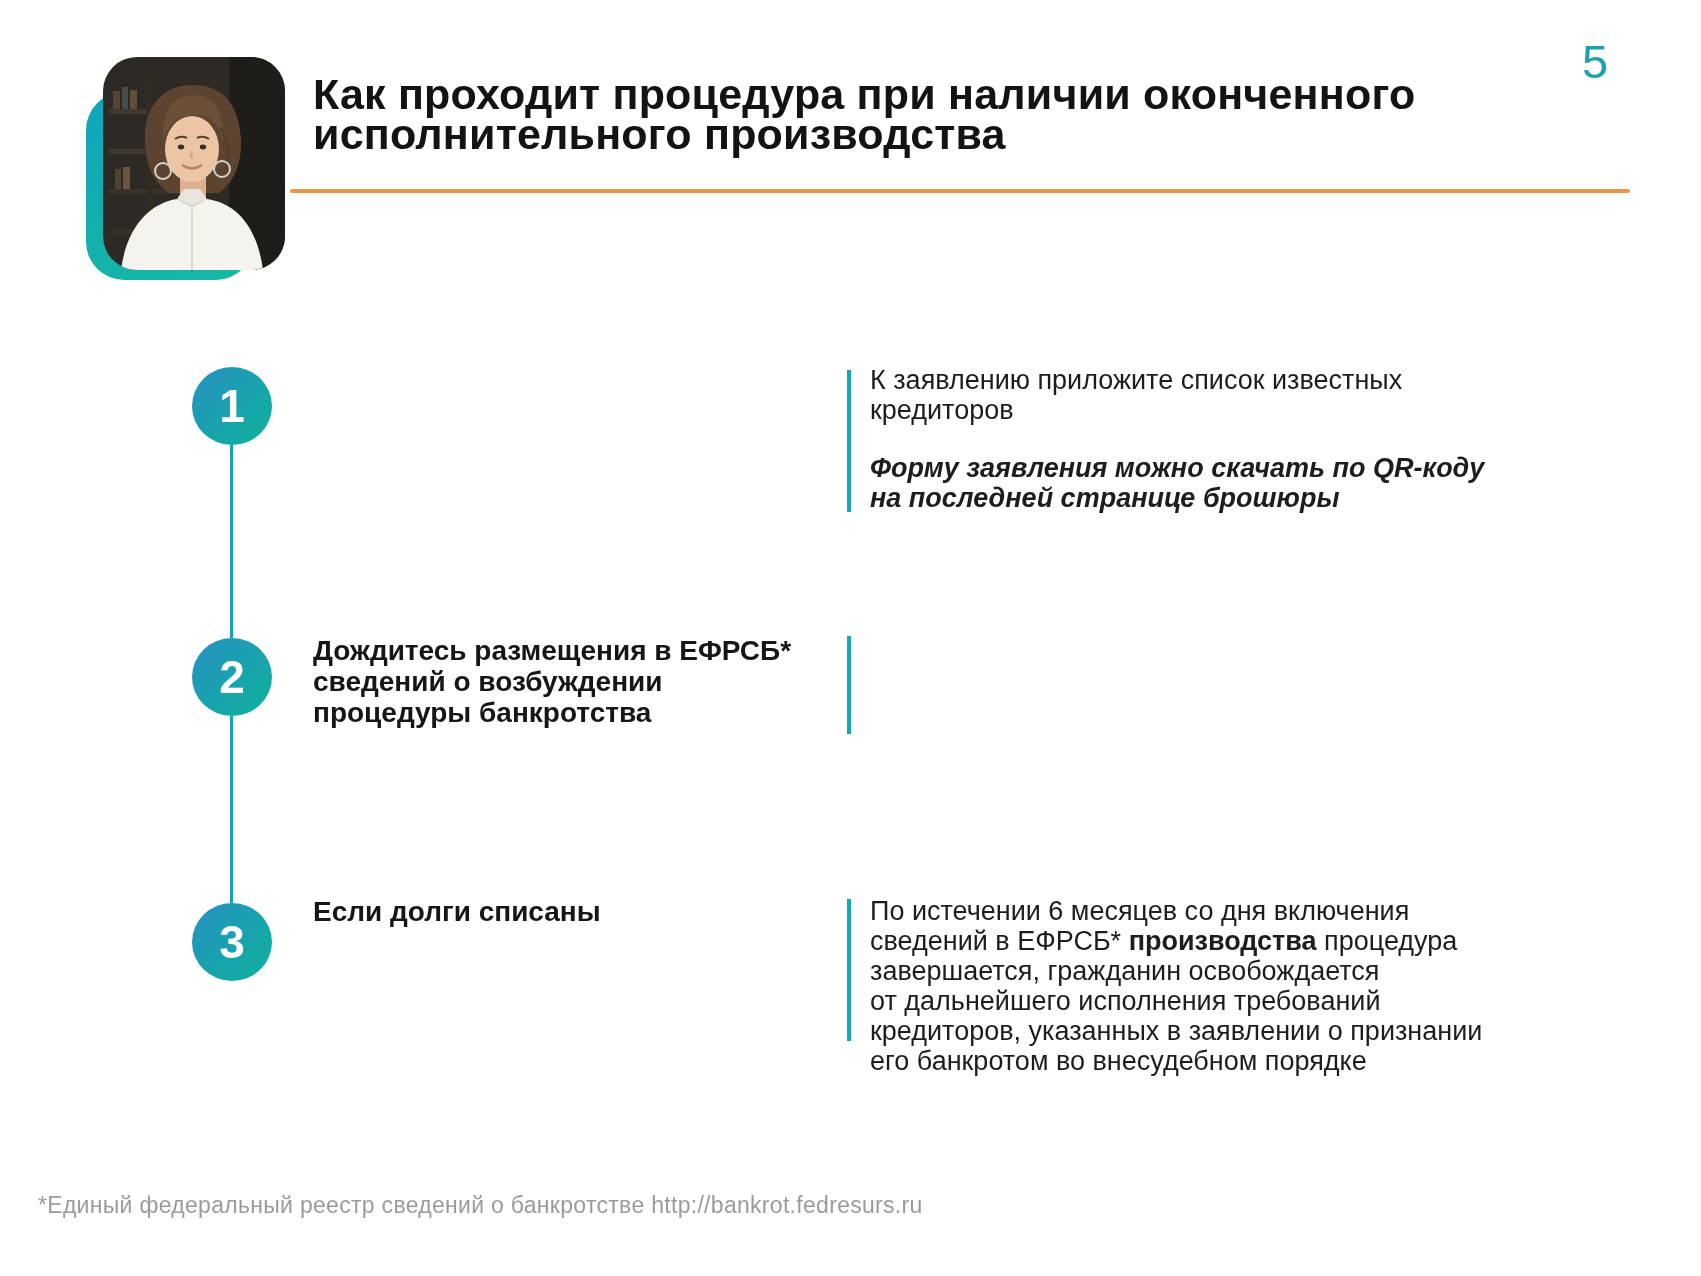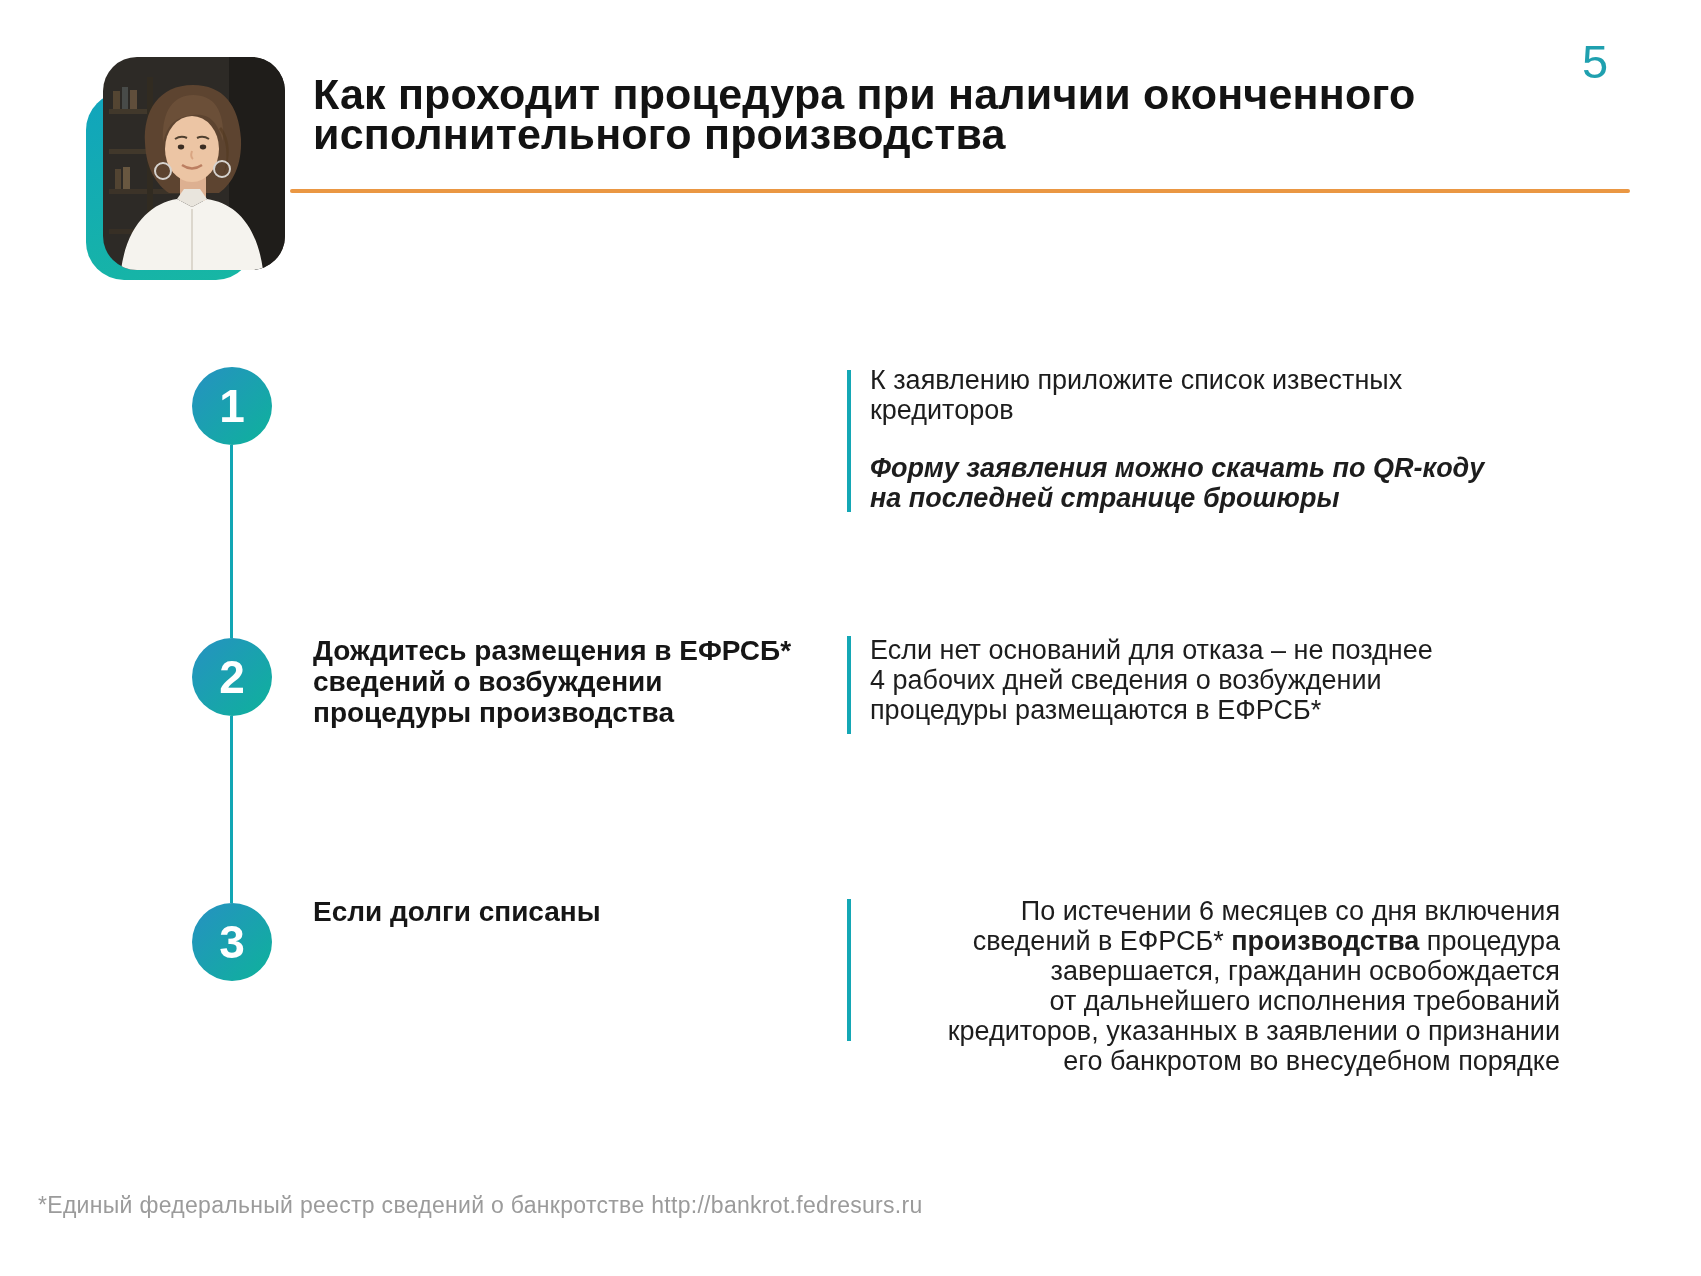"Дождитесь размещения в ЕФРСБ*" div.step-label { text: производства -> банкротства }
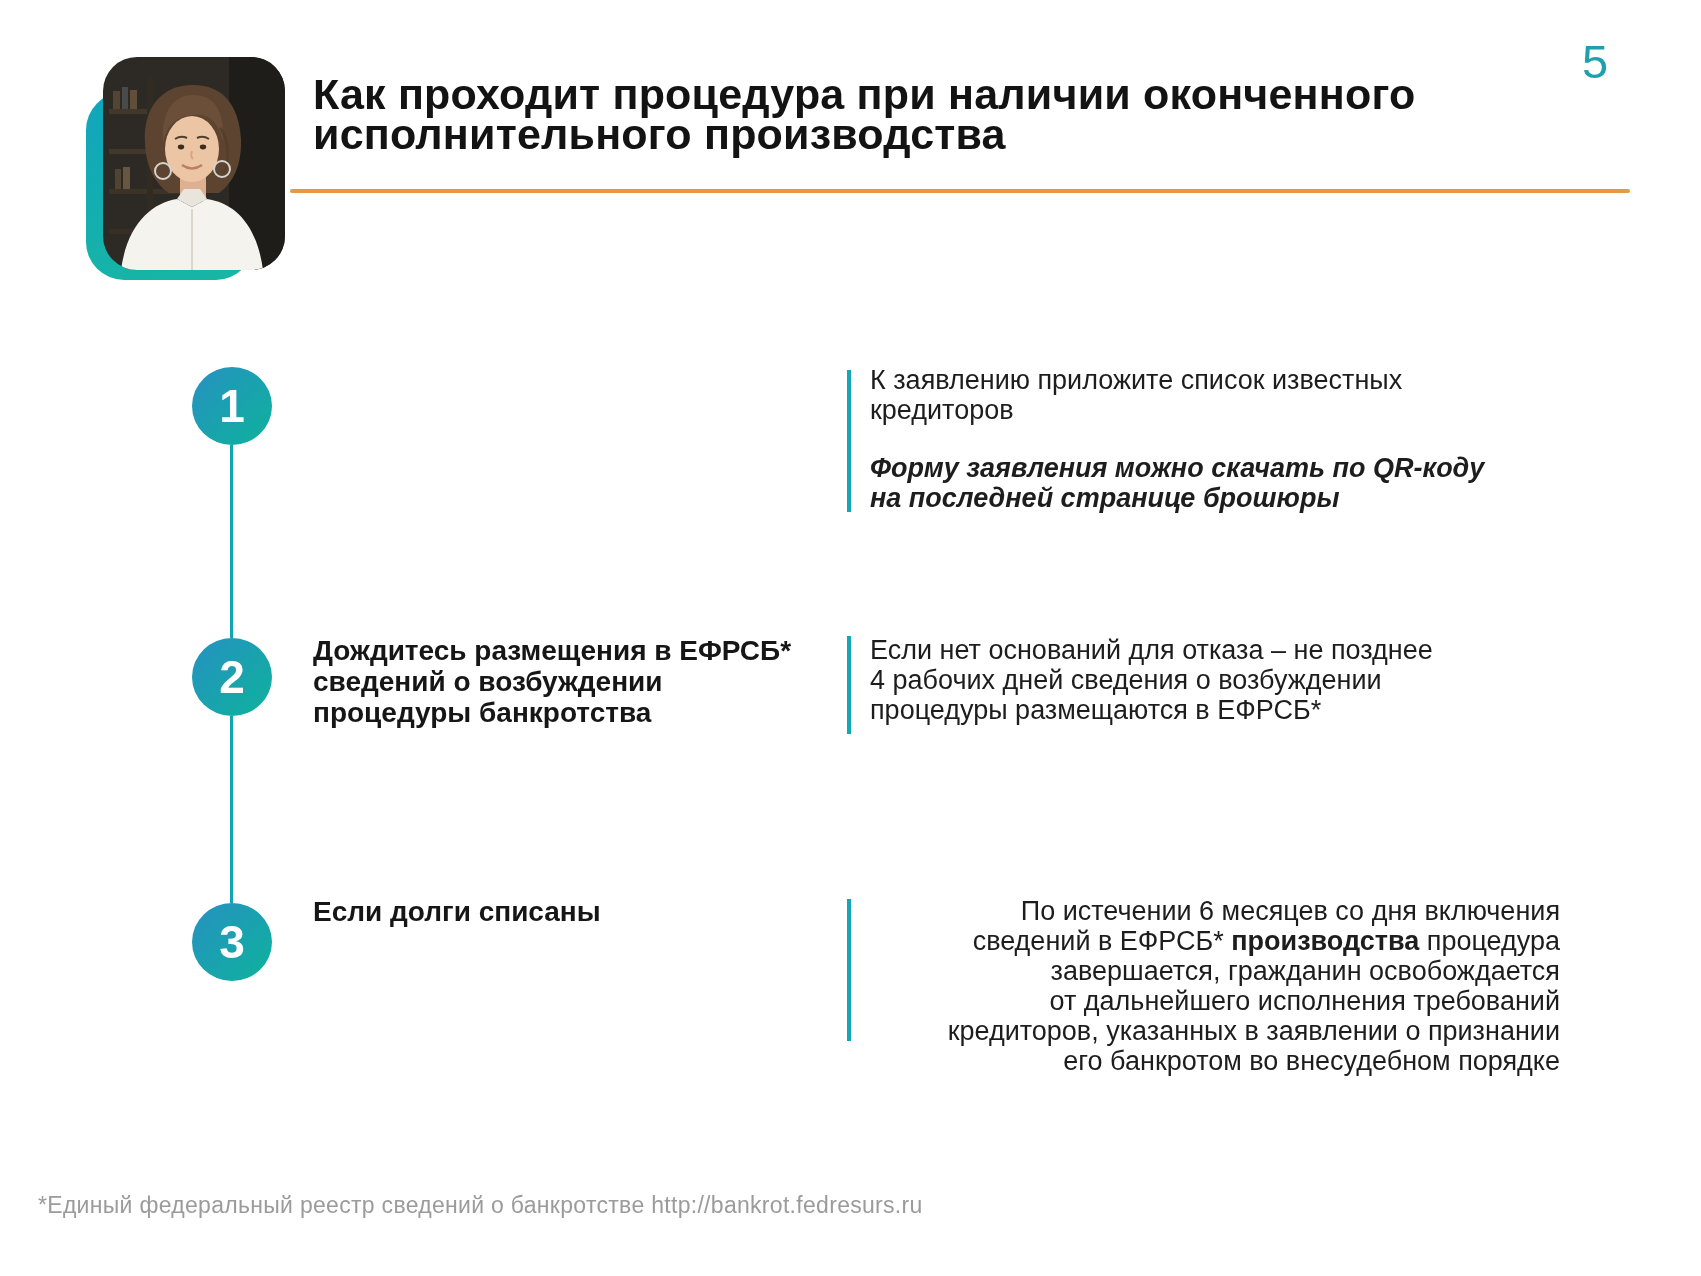"Если нет оснований для отказа" div.note { html: <div>Если нет оснований для отказа – не позднее 4 рабочих дней сведения о возбуждении процедуры размещаются в ЕФРСБ*</div> -> none }
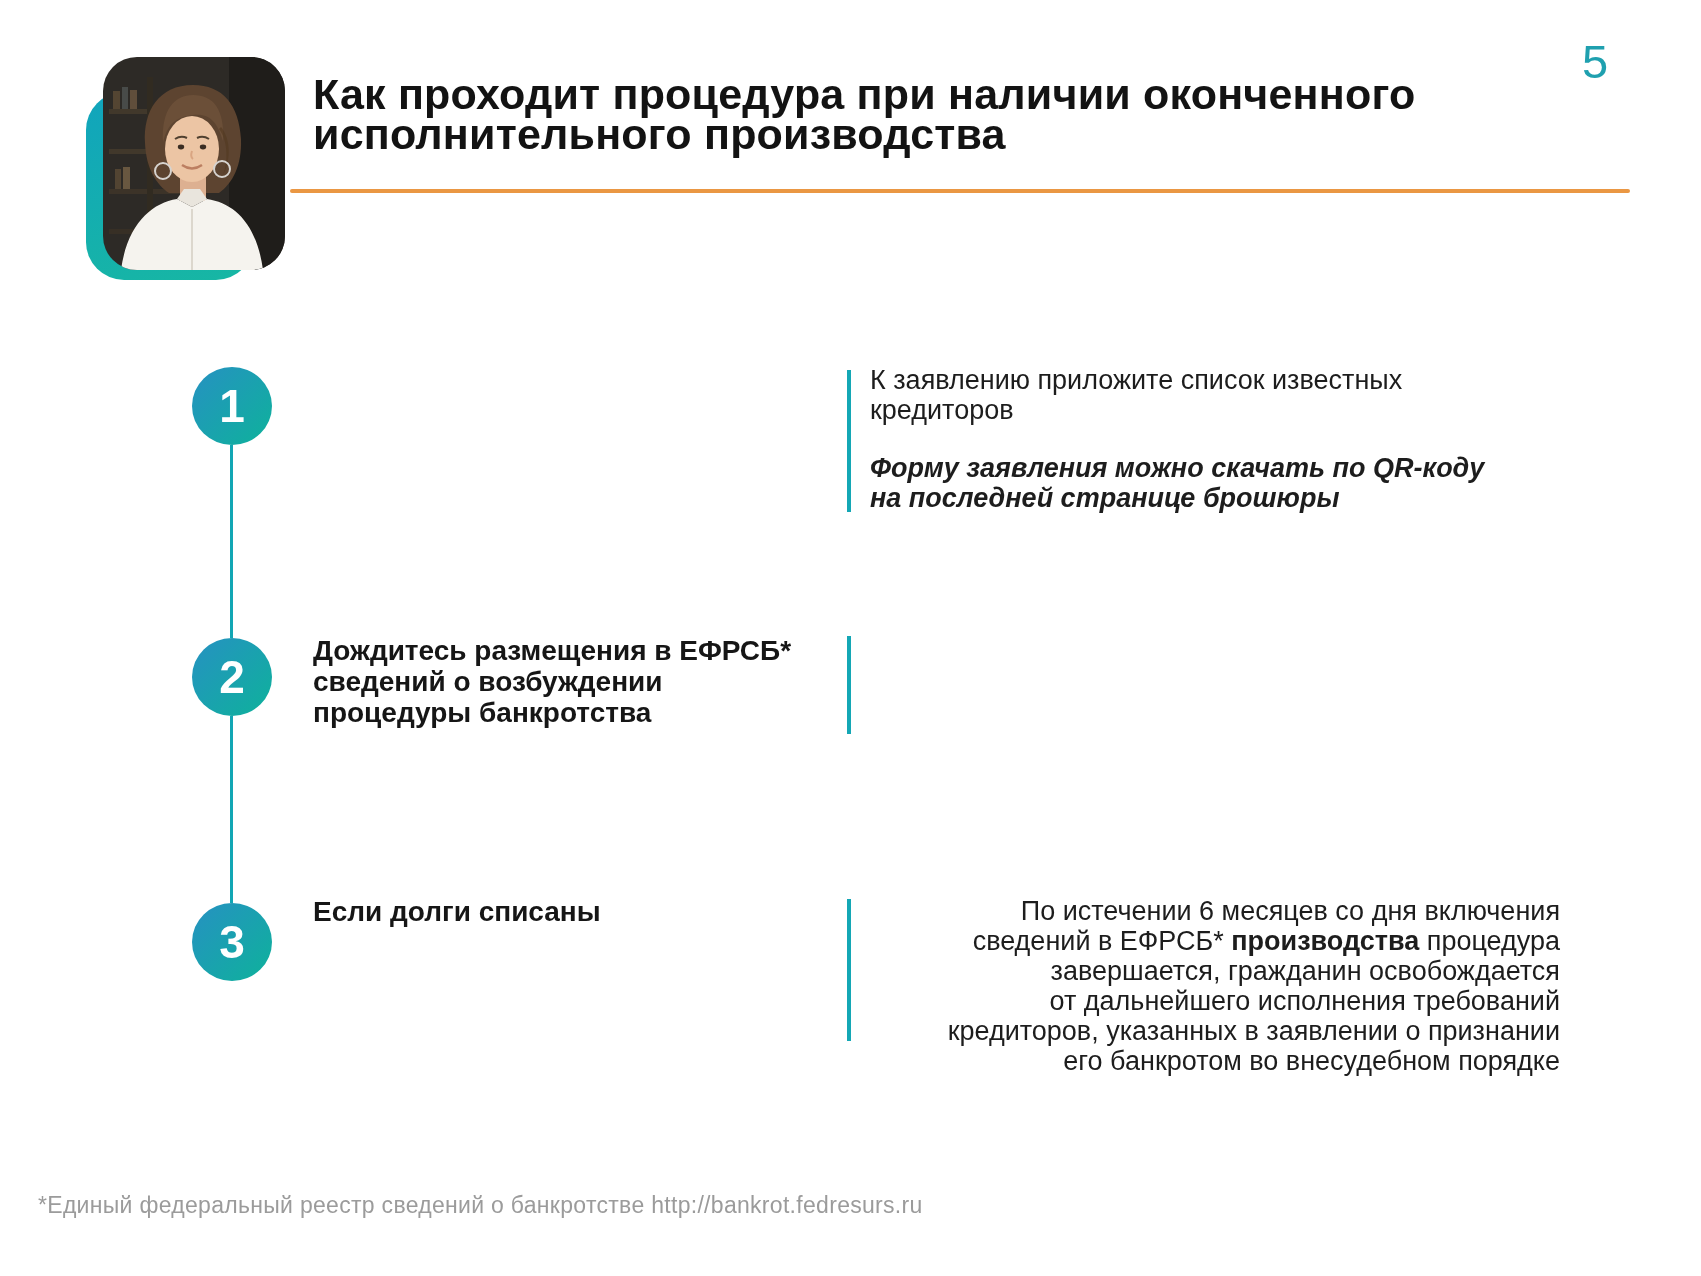"По истечении 6 месяцев со" .note-3 { text-align: right -> none }
